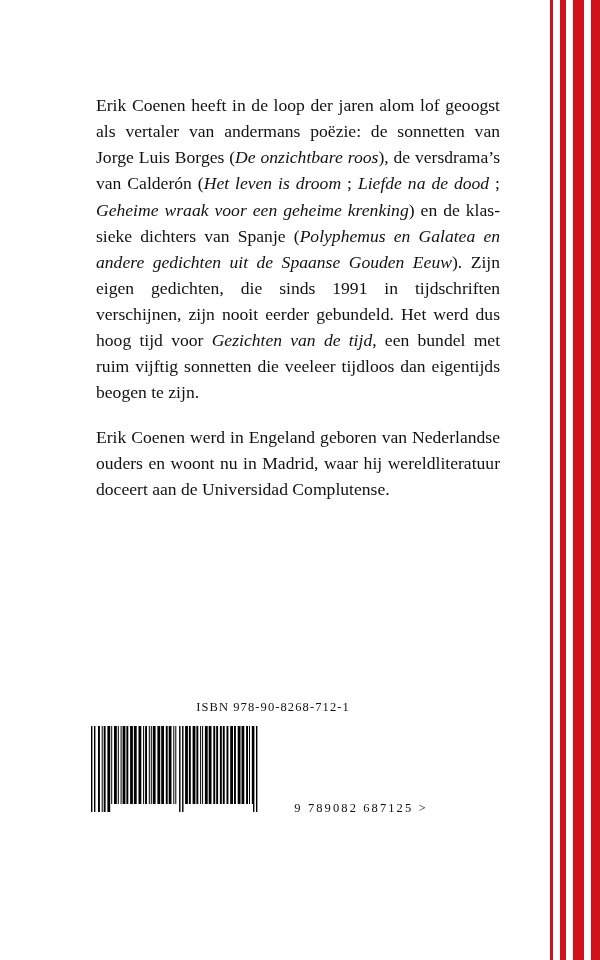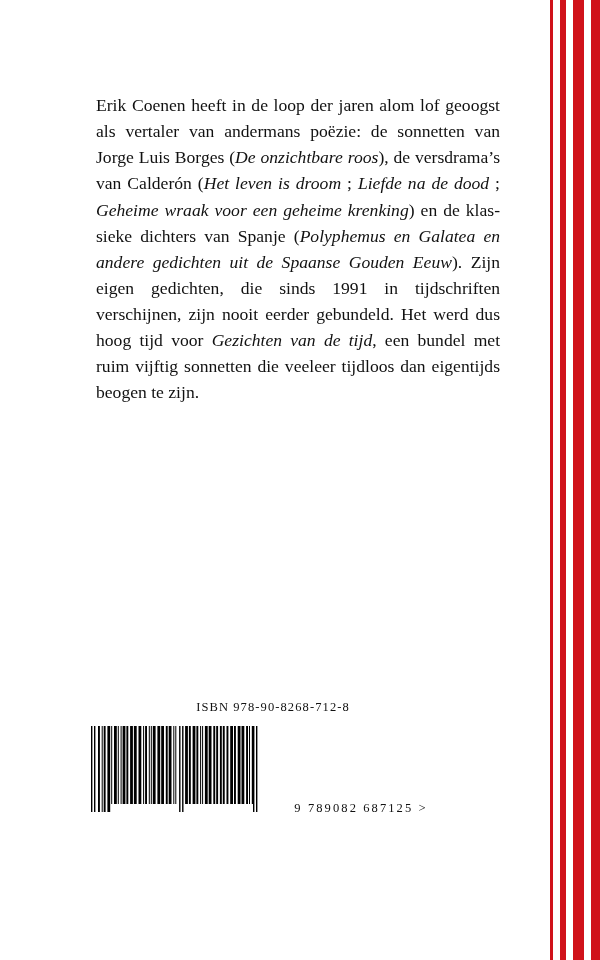"Erik Coenen werd in Engeland" p { html: none -> <p><span>Erik Coenen werd in Engeland geboren van Neder­landse ouders en woont nu in Madrid, waar hij wereld­literatuur doceert aan de Universidad Complutense.</span></p> }
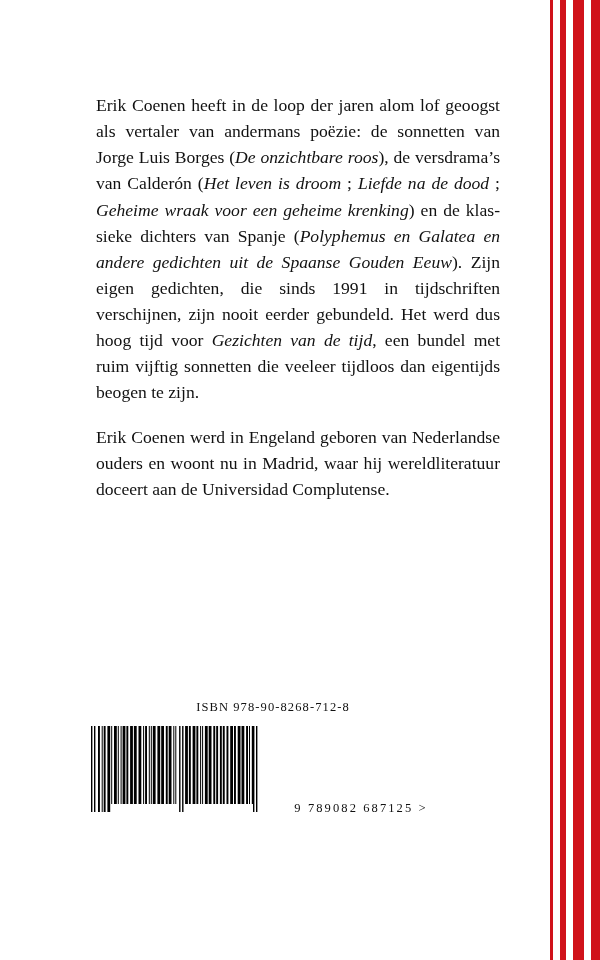"ISBN 978-90-8268-712-8" div.isbn-text { text: 978-90-8268-712-8 -> 978-90-8268-712-1 }
